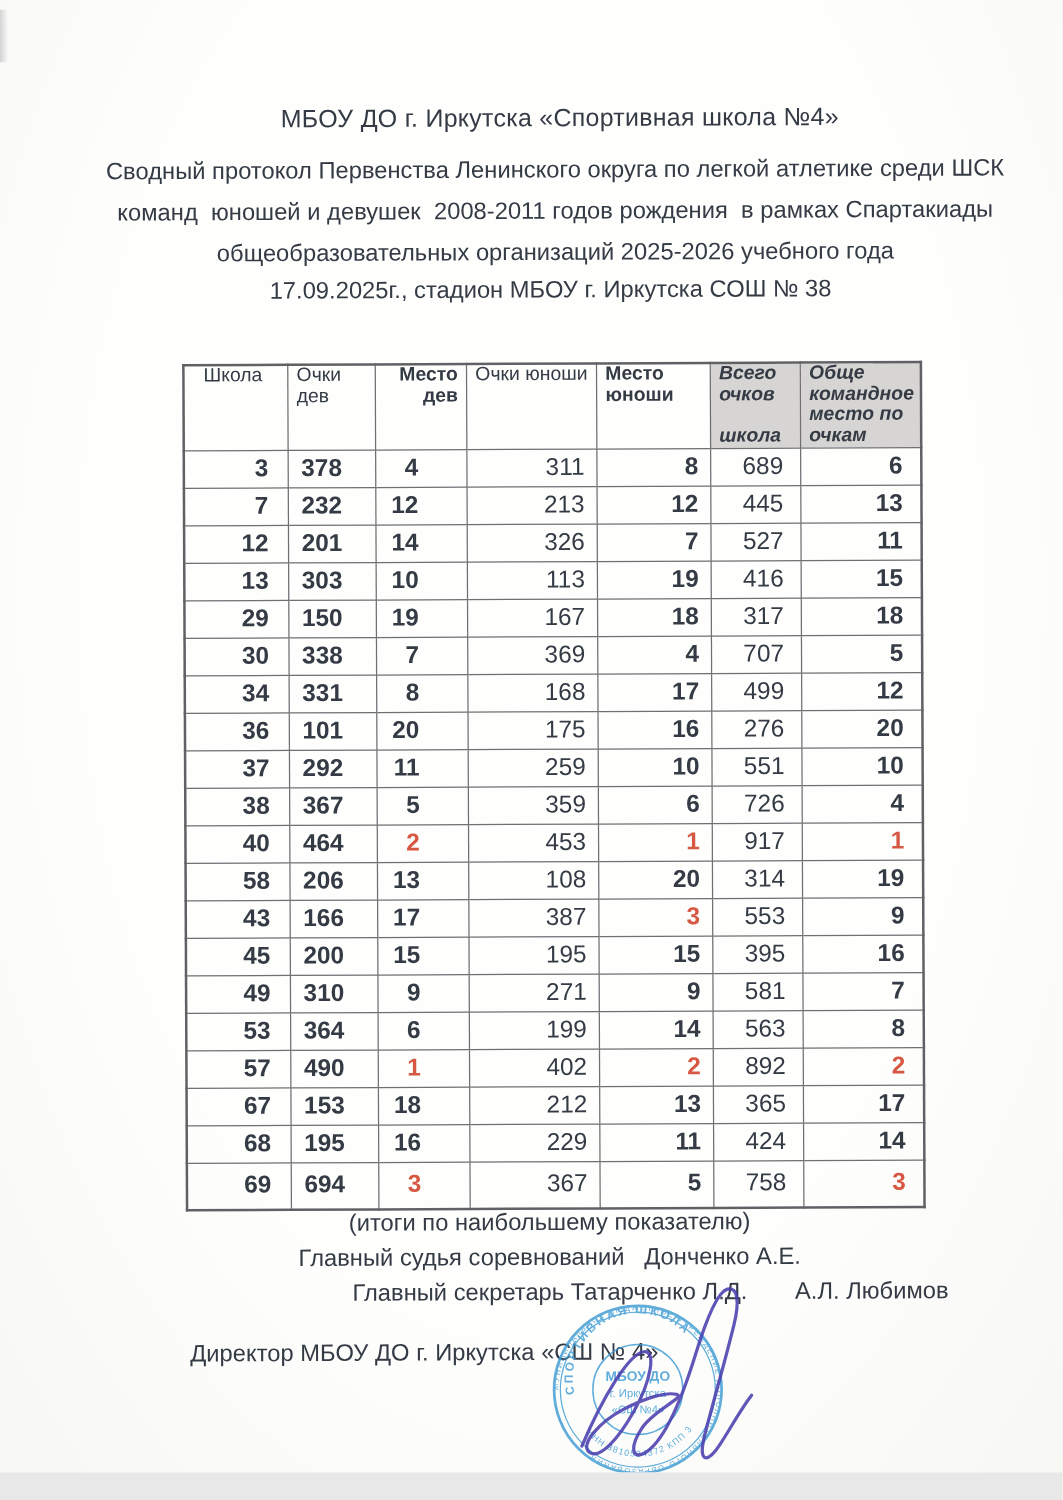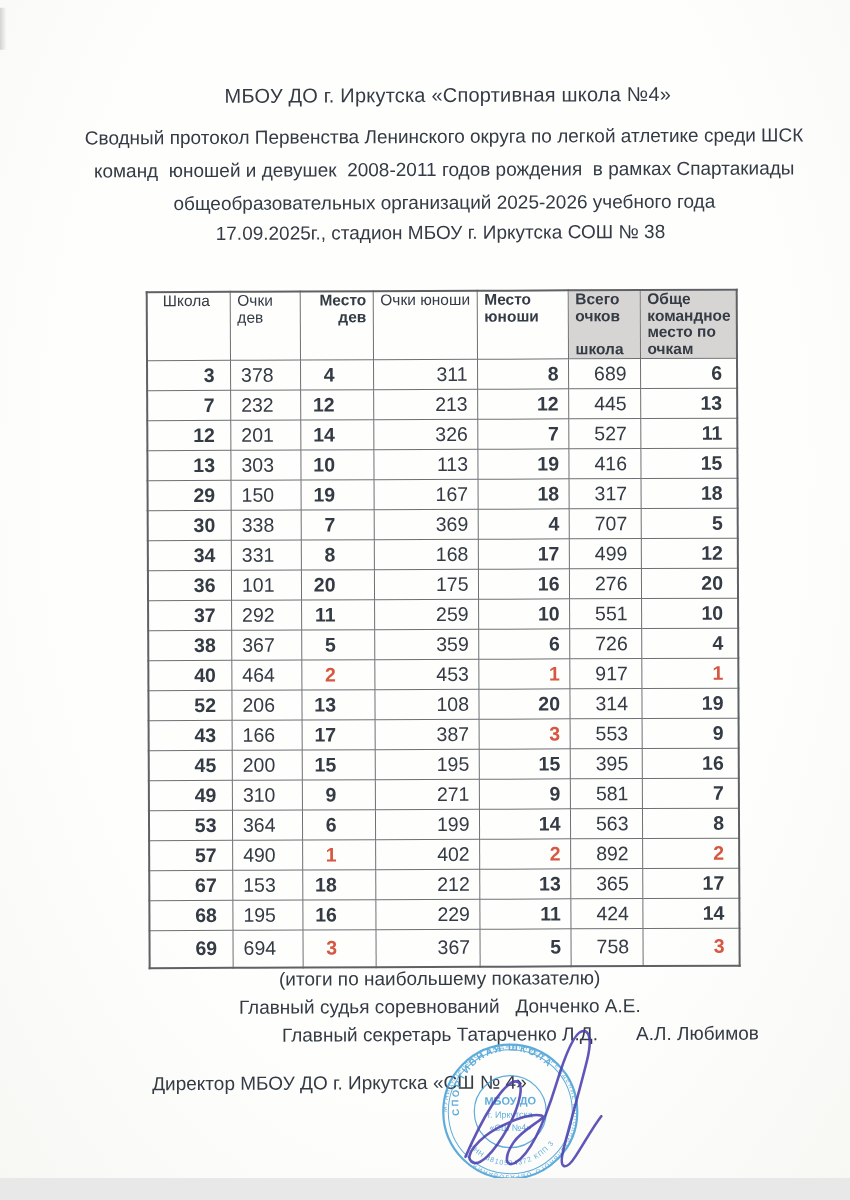"Всего" th.h-total_points,th.h-overall_place { font-style: none -> italic }
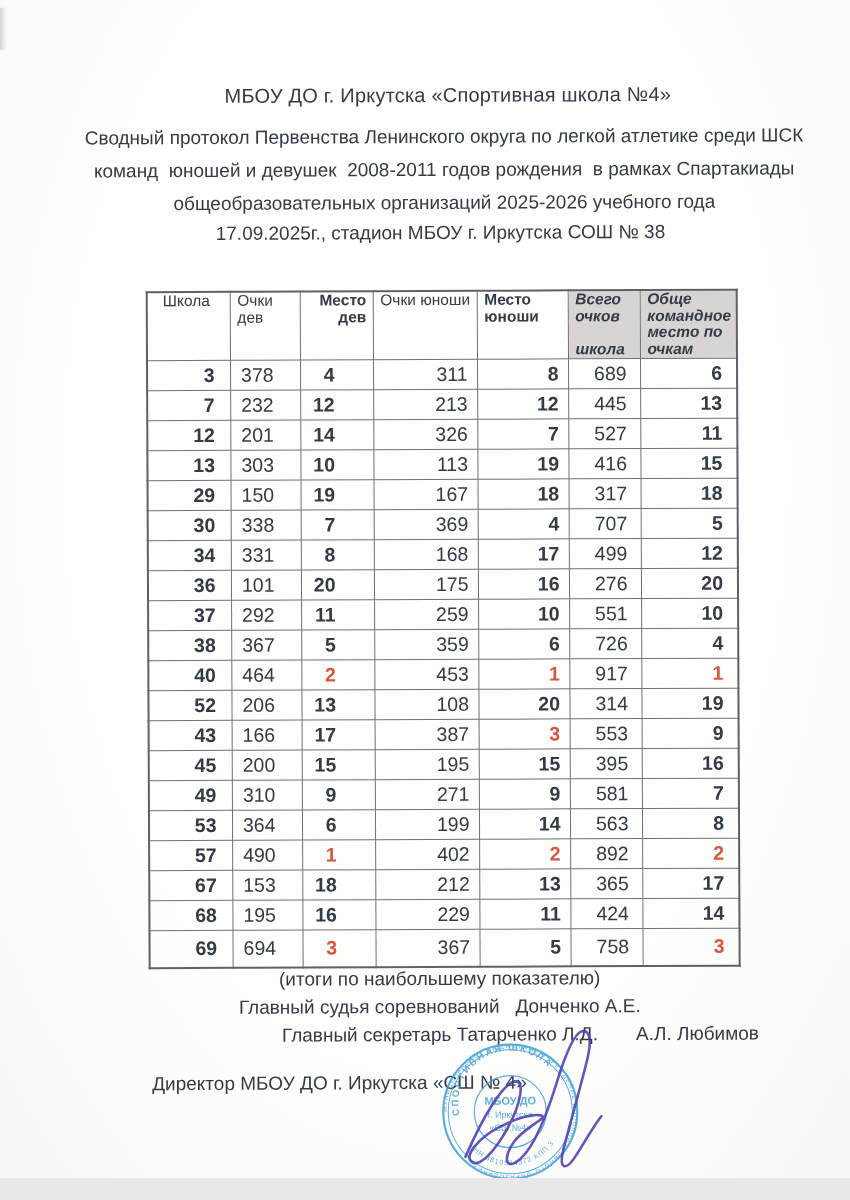"378" td.k-girls_points { font-weight: none -> bold }
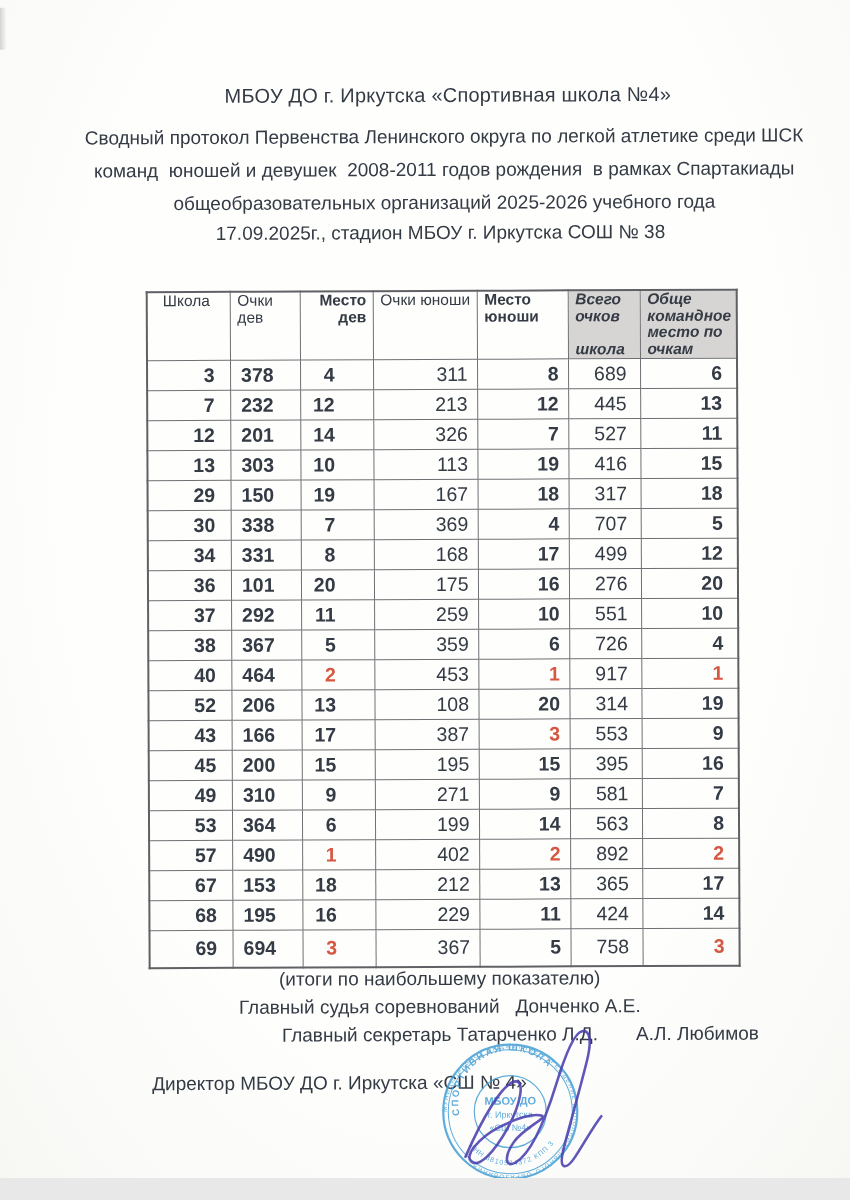"52" td.k-school { text: 52 -> 58 }
